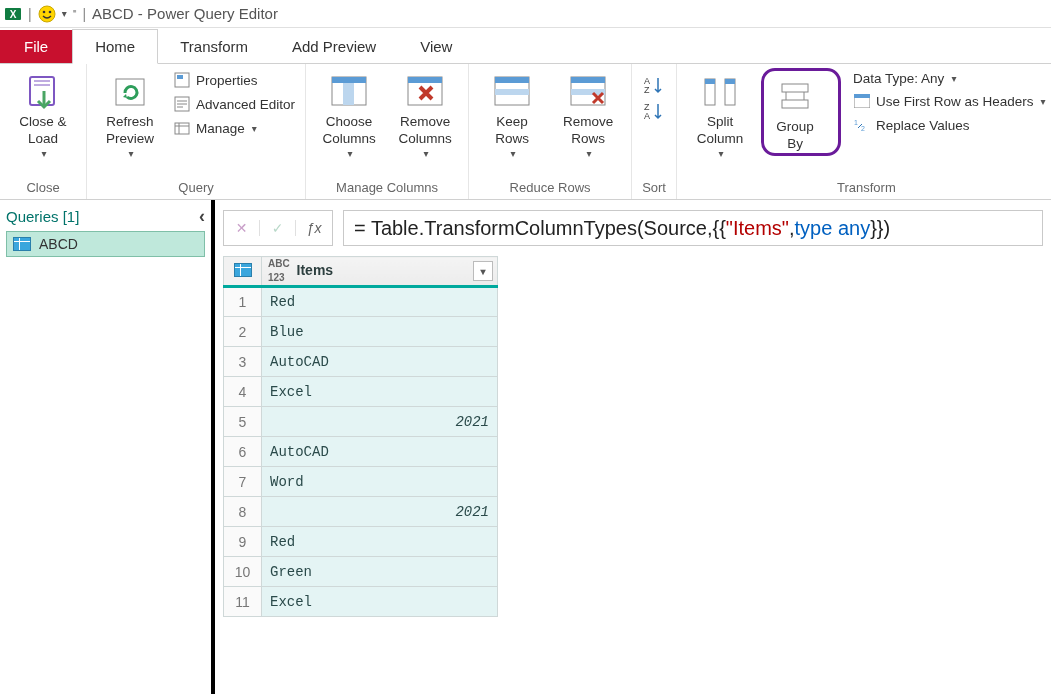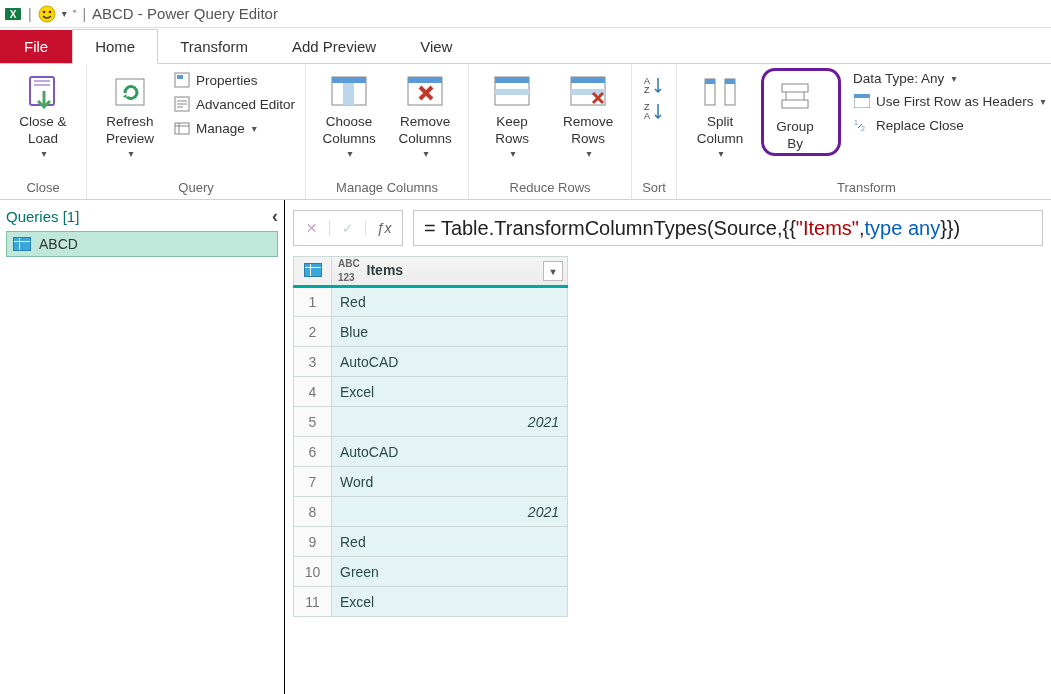"Replace Close" span { text: Close -> Values }
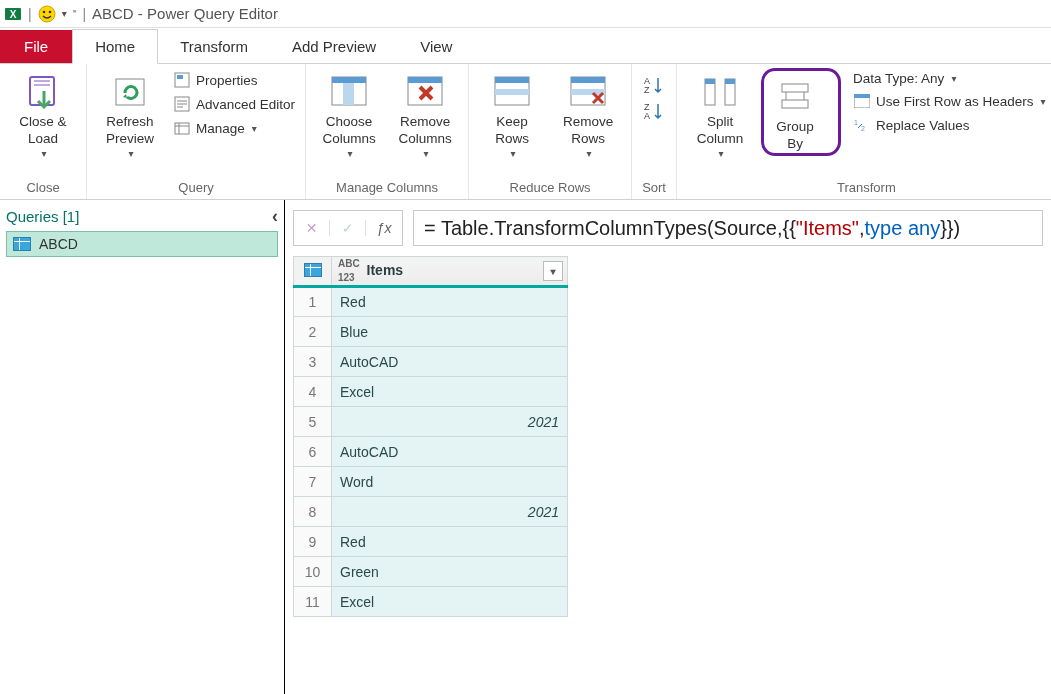"Queries [1]" .queries-pane { border-right: 1px solid #000000 -> 4px solid #000000; width: 285px -> 215px }
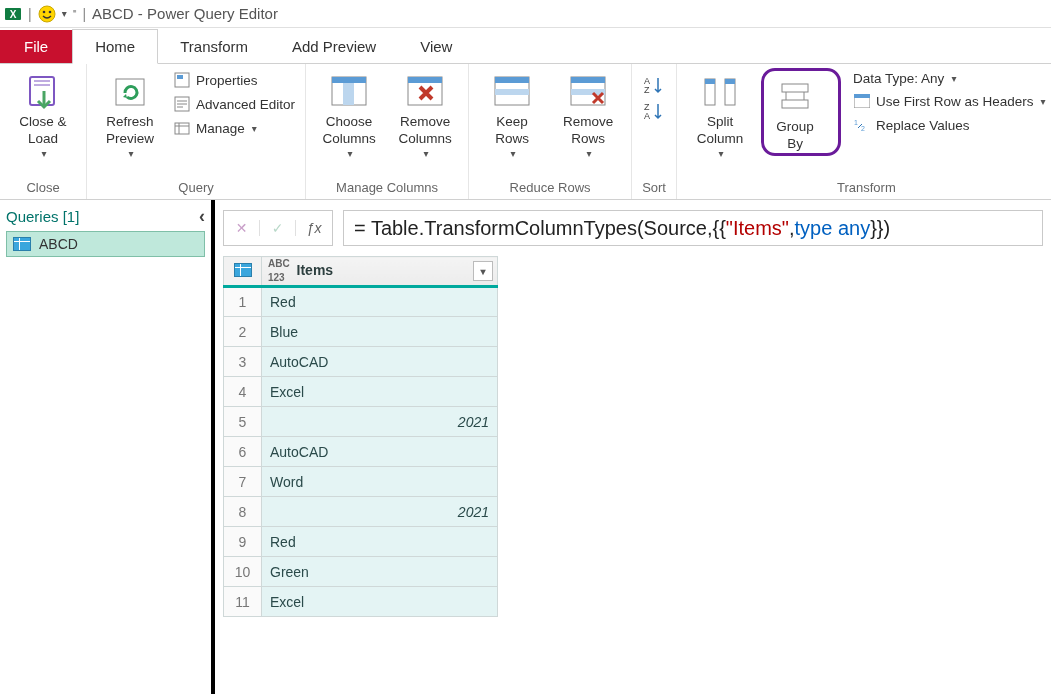"Red" .grid tbody tr td:last-child { font-family: none -> Liberation Mono, monospace }
